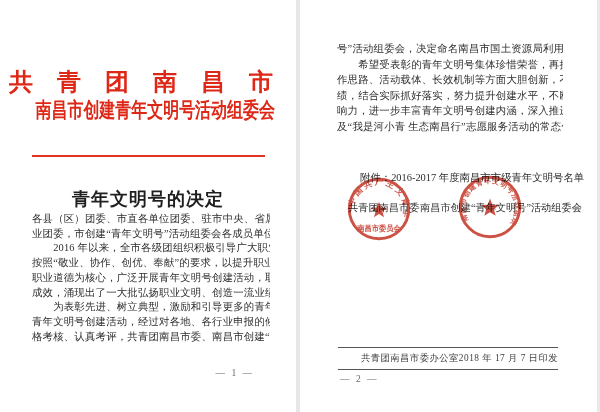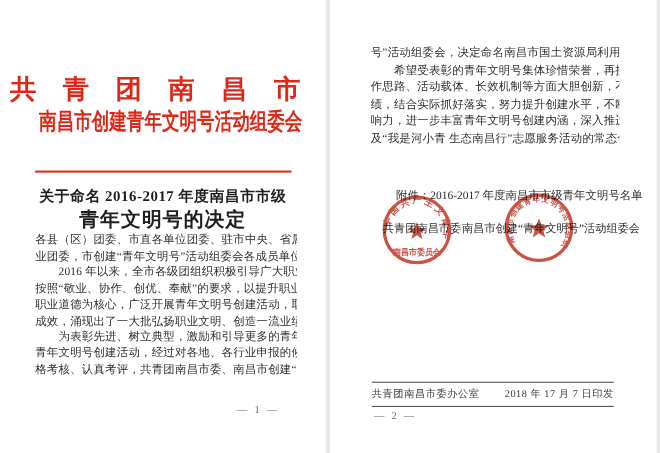"关于命名 2016-2017 年度南昌市市级" div.abs { html: <div>关于命名 2016-2017 年度南昌市市级</div> -> none }
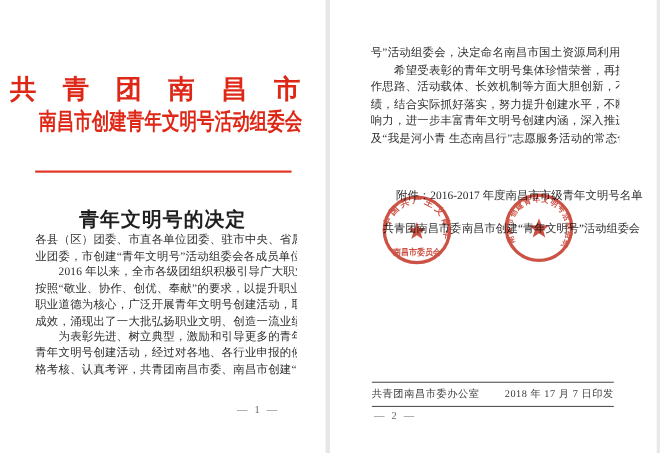"共青团南昌市委办公室" .ftr-text { justify-content: space-between -> flex-end }
